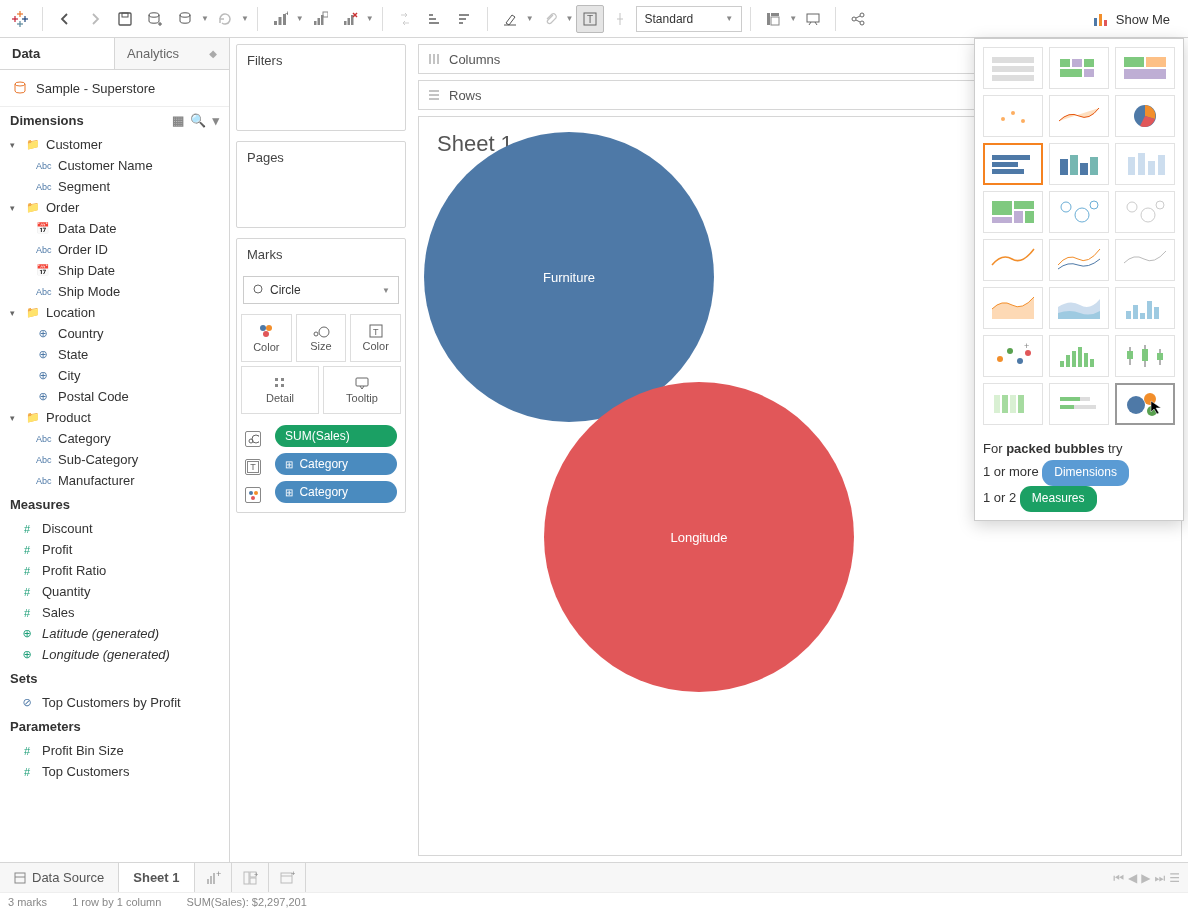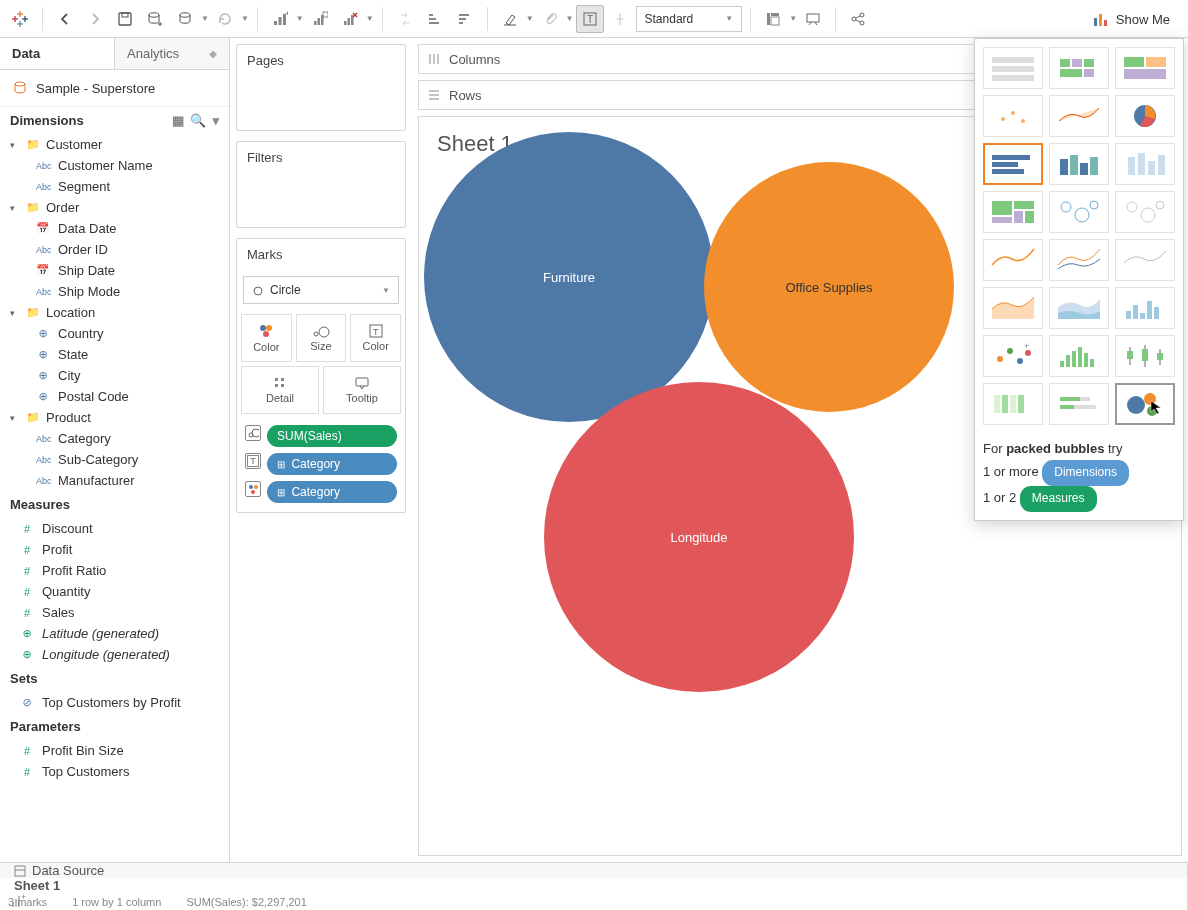"Pages" div.shelf-card { order: before "Filters" -> after "Filters" }
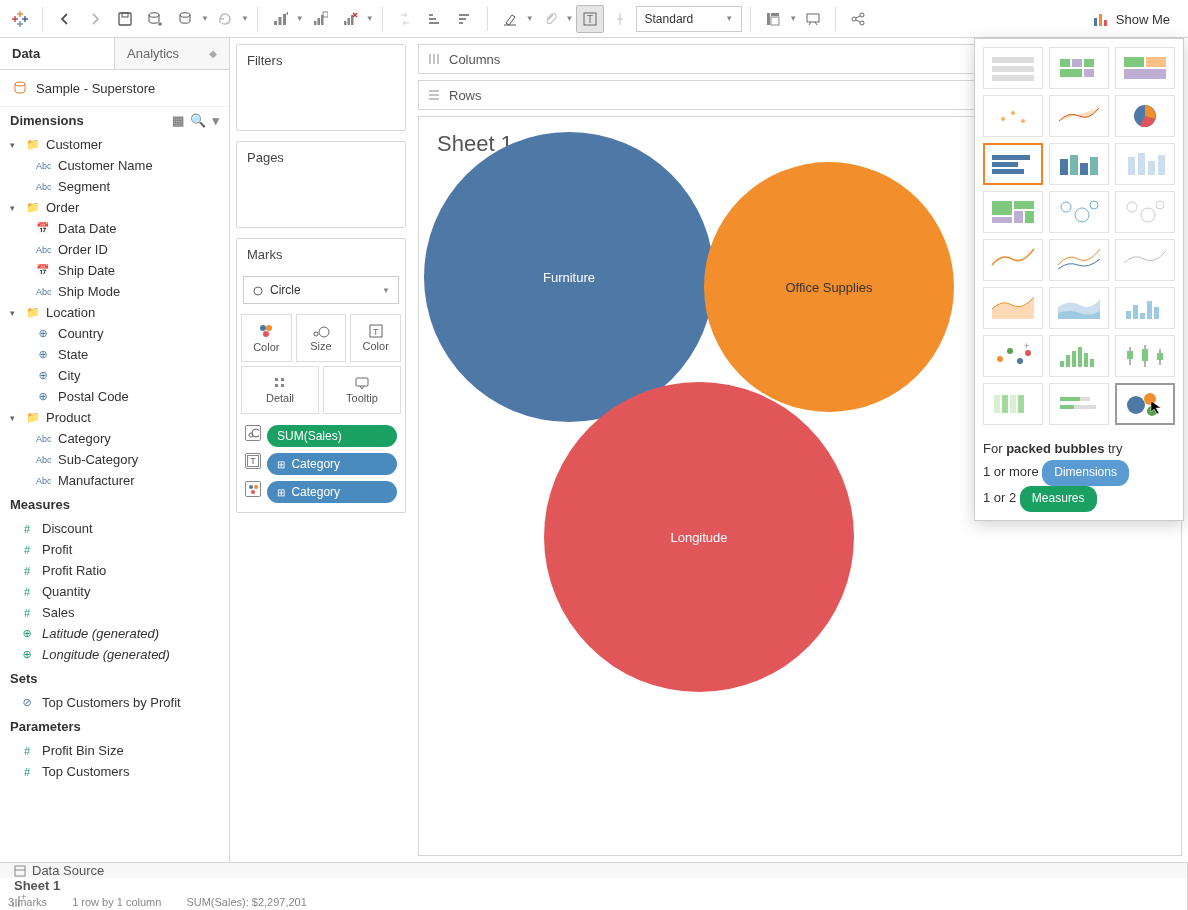"Circle" span { align-items: flex-end -> flex-start }
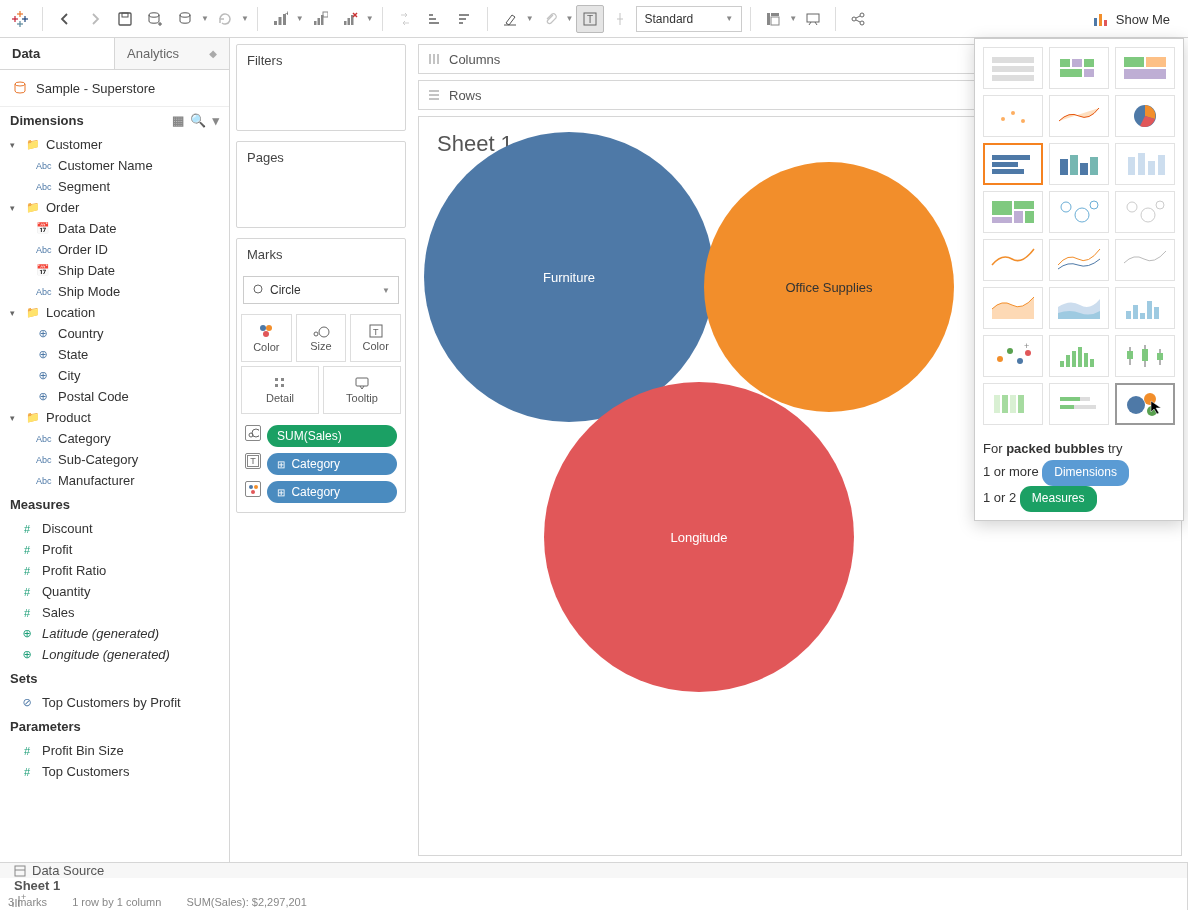"Office Supplies" div.bubble { html: <div>Office Supplies</div> -> none }
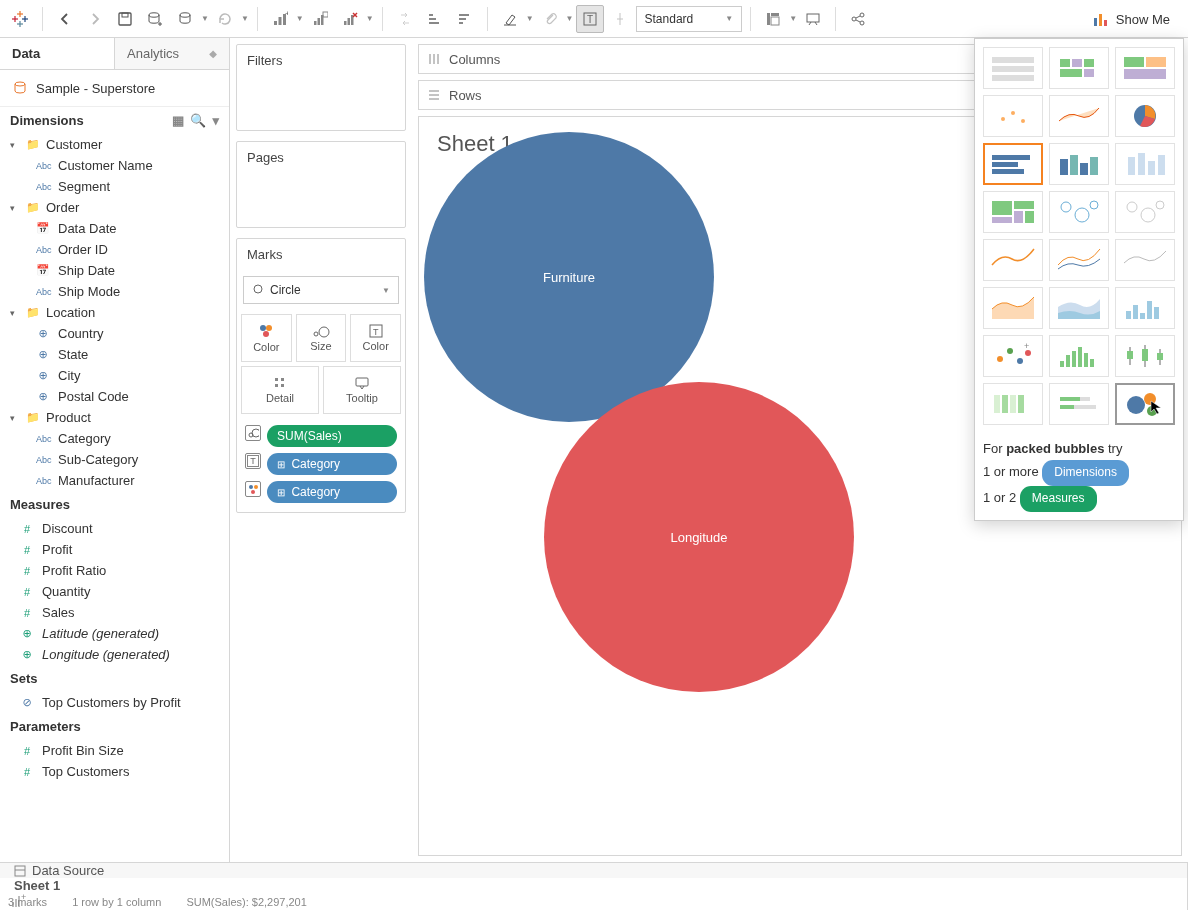"SUM(Sales)" .pill-row { align-items: flex-start -> flex-end; gap: 6px -> 14px }
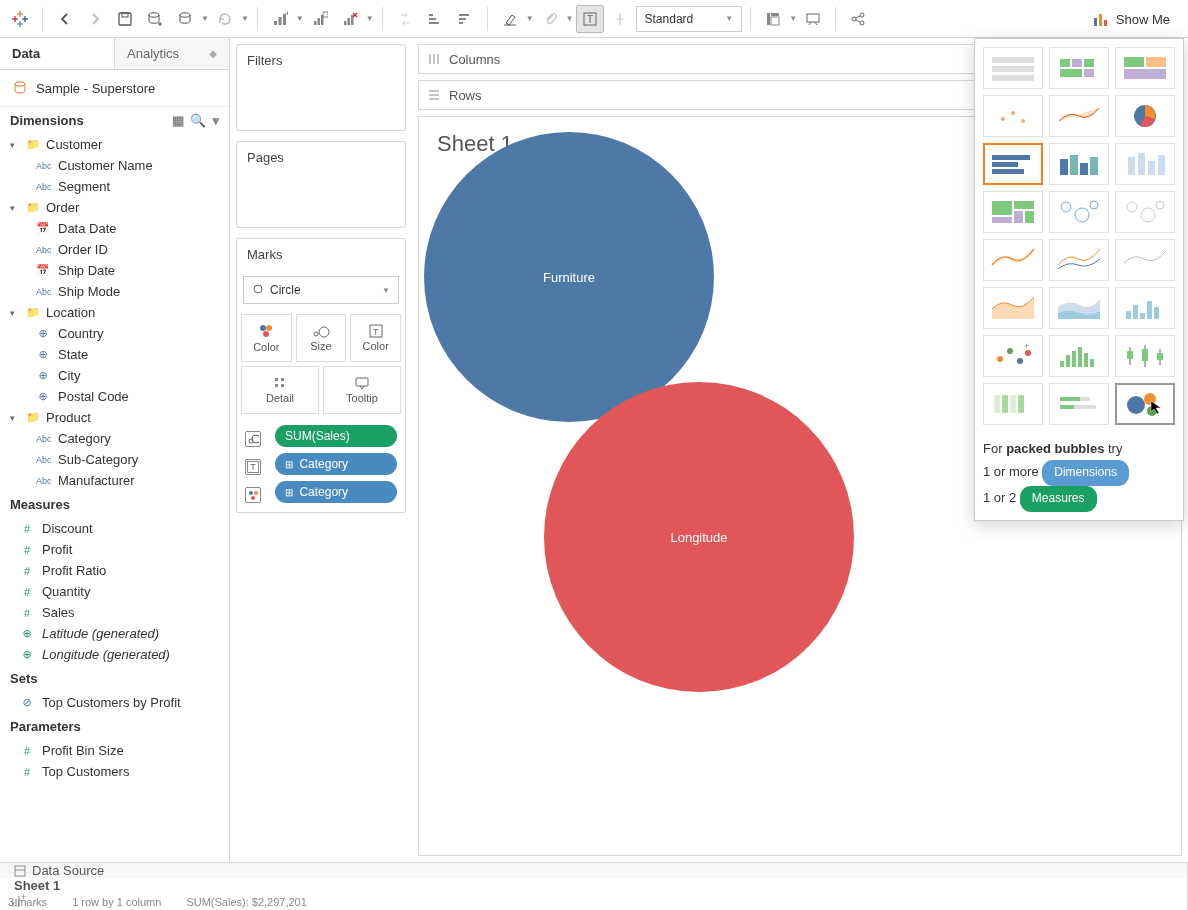"Data Source" .bottom-tabs { flex-direction: column -> none }
